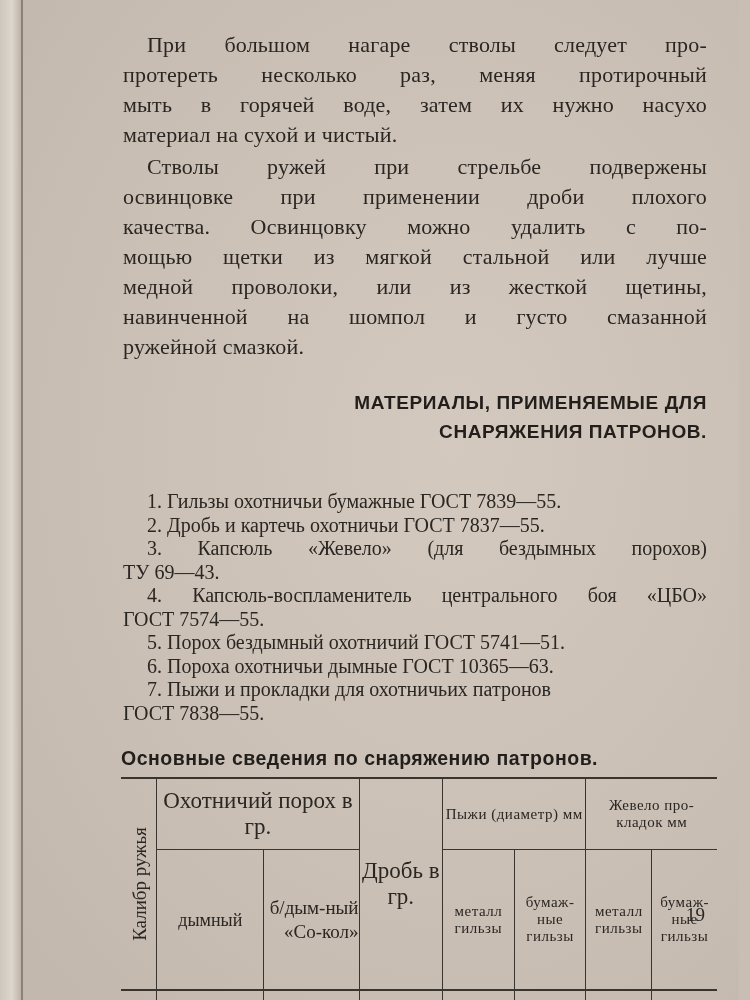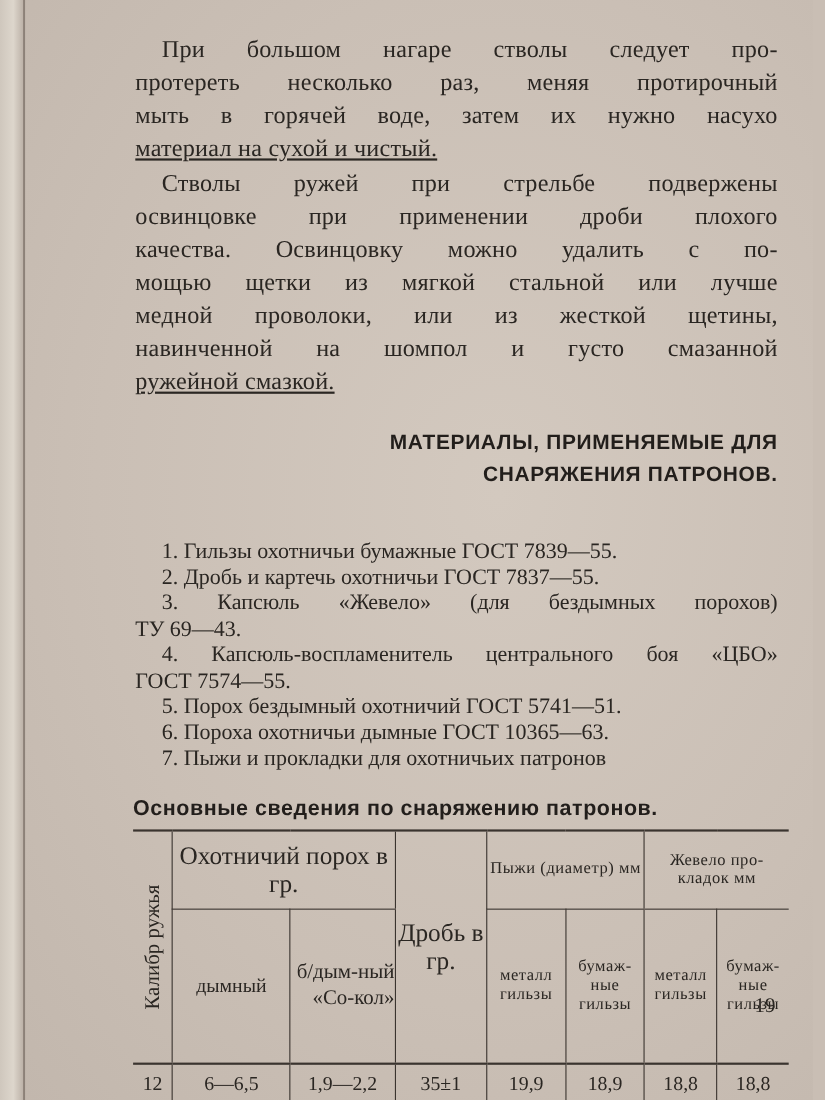"материал на сухой и чистый." .para .line.last { text-decoration: underline -> none }
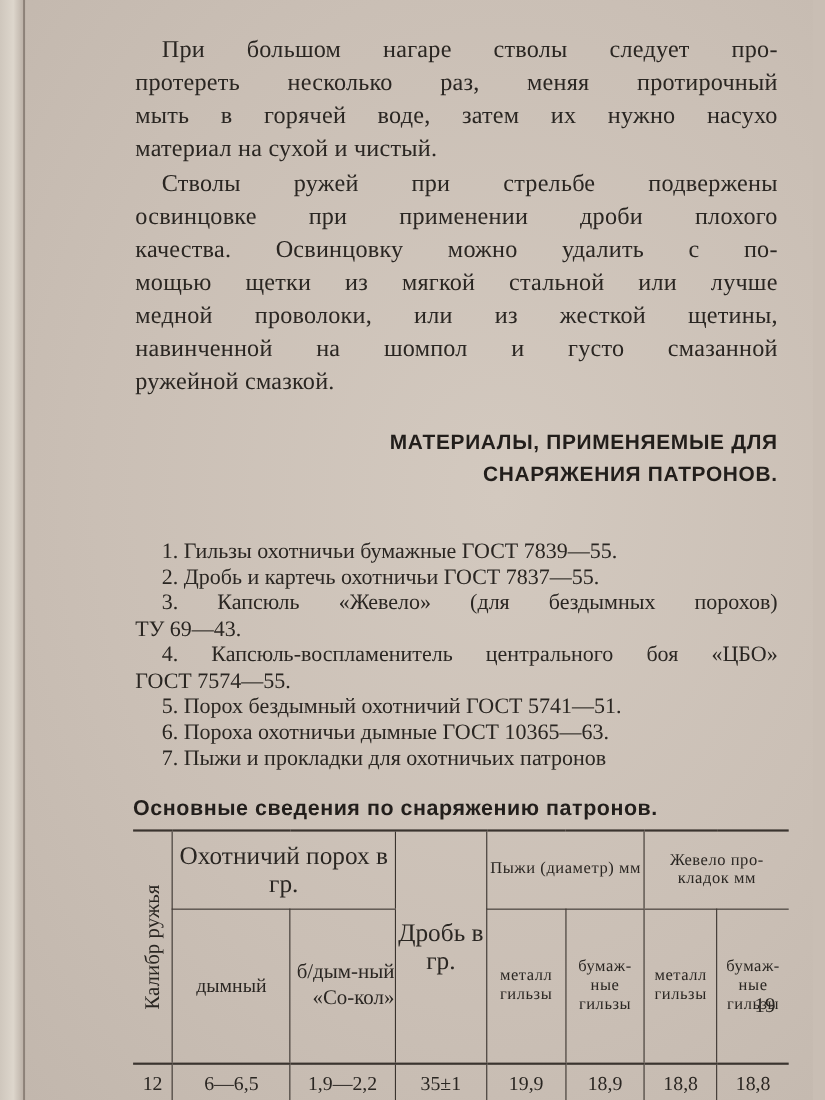"ГОСТ 7838—55." span.row { html: none -> <span>ГОСТ 7838—55.</span> }
